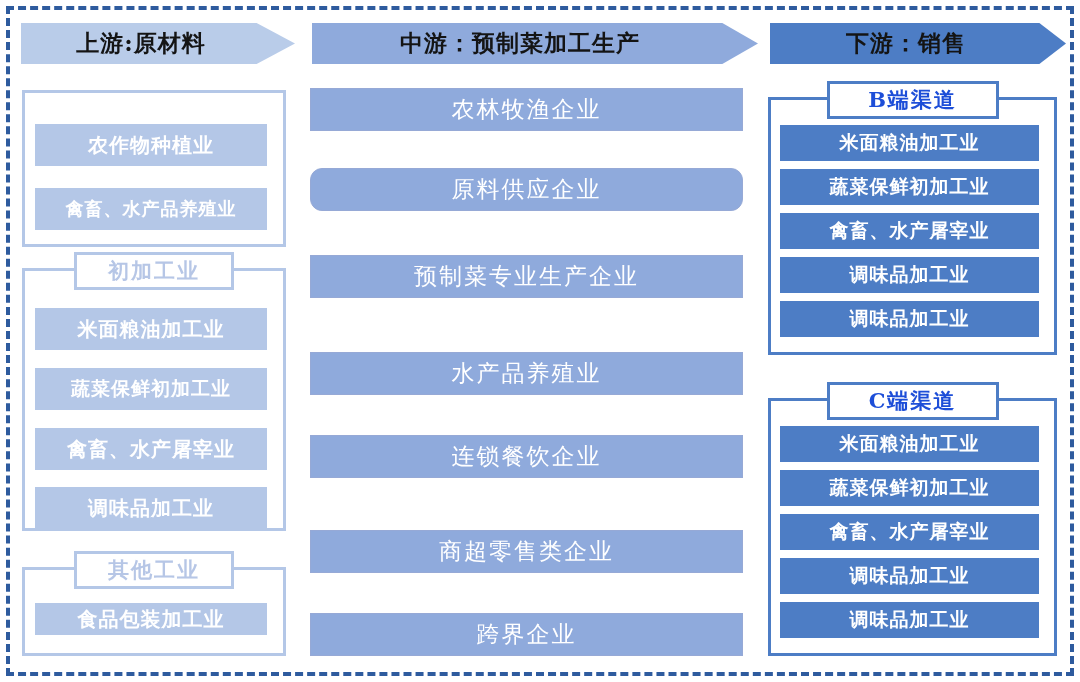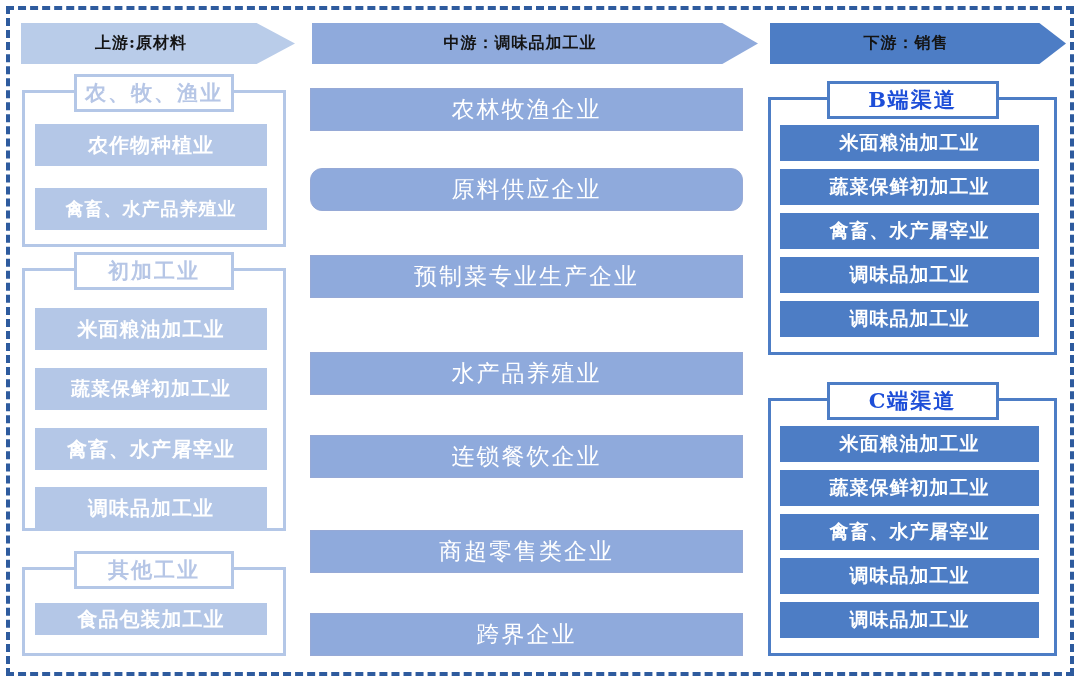"上游:原材料" .hdr { font-size: 16px -> 23px }
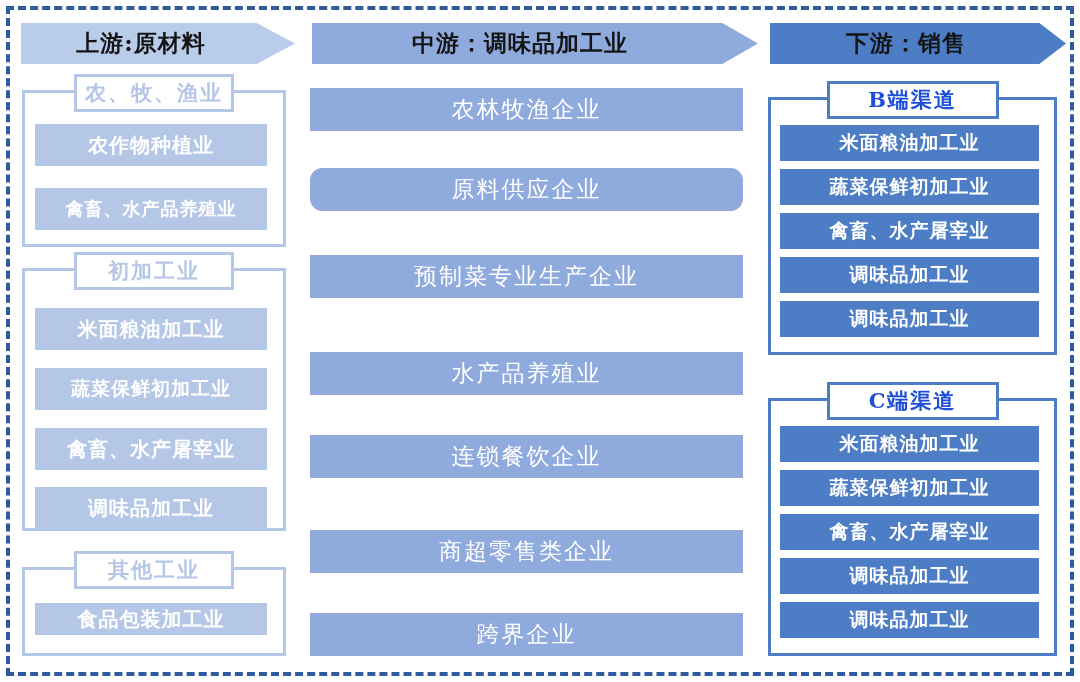"中游：调味品加工业" span { text: 调味品加工业 -> 预制菜加工生产 }
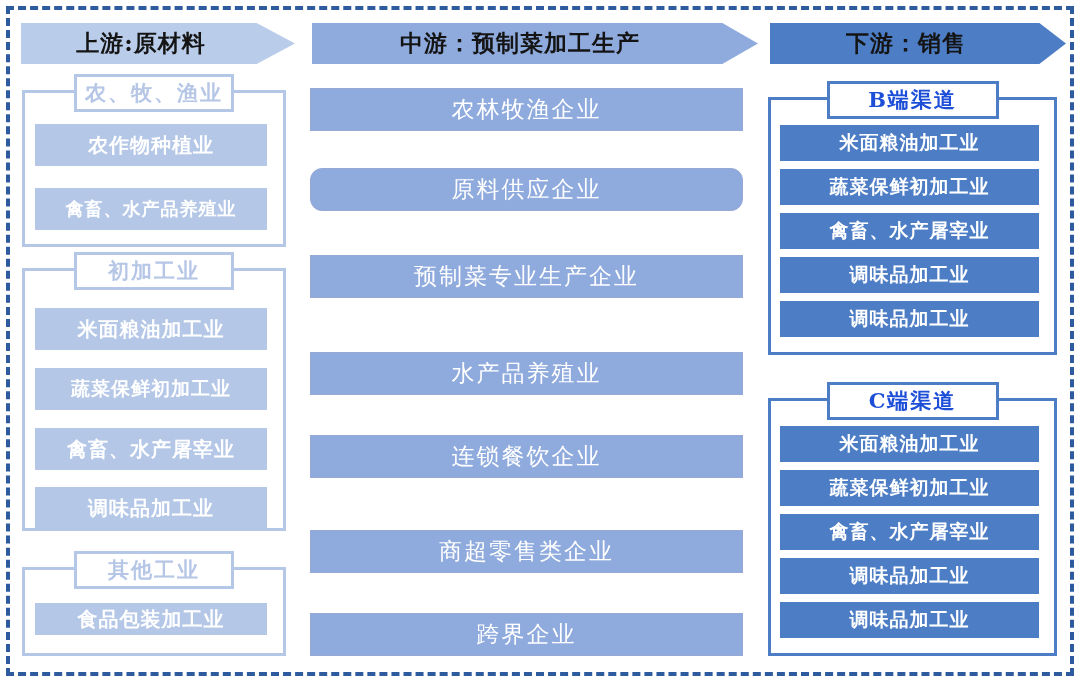"农、牧、渔业" div.grp-label { html: <div>农、牧、渔业</div> -> none }
